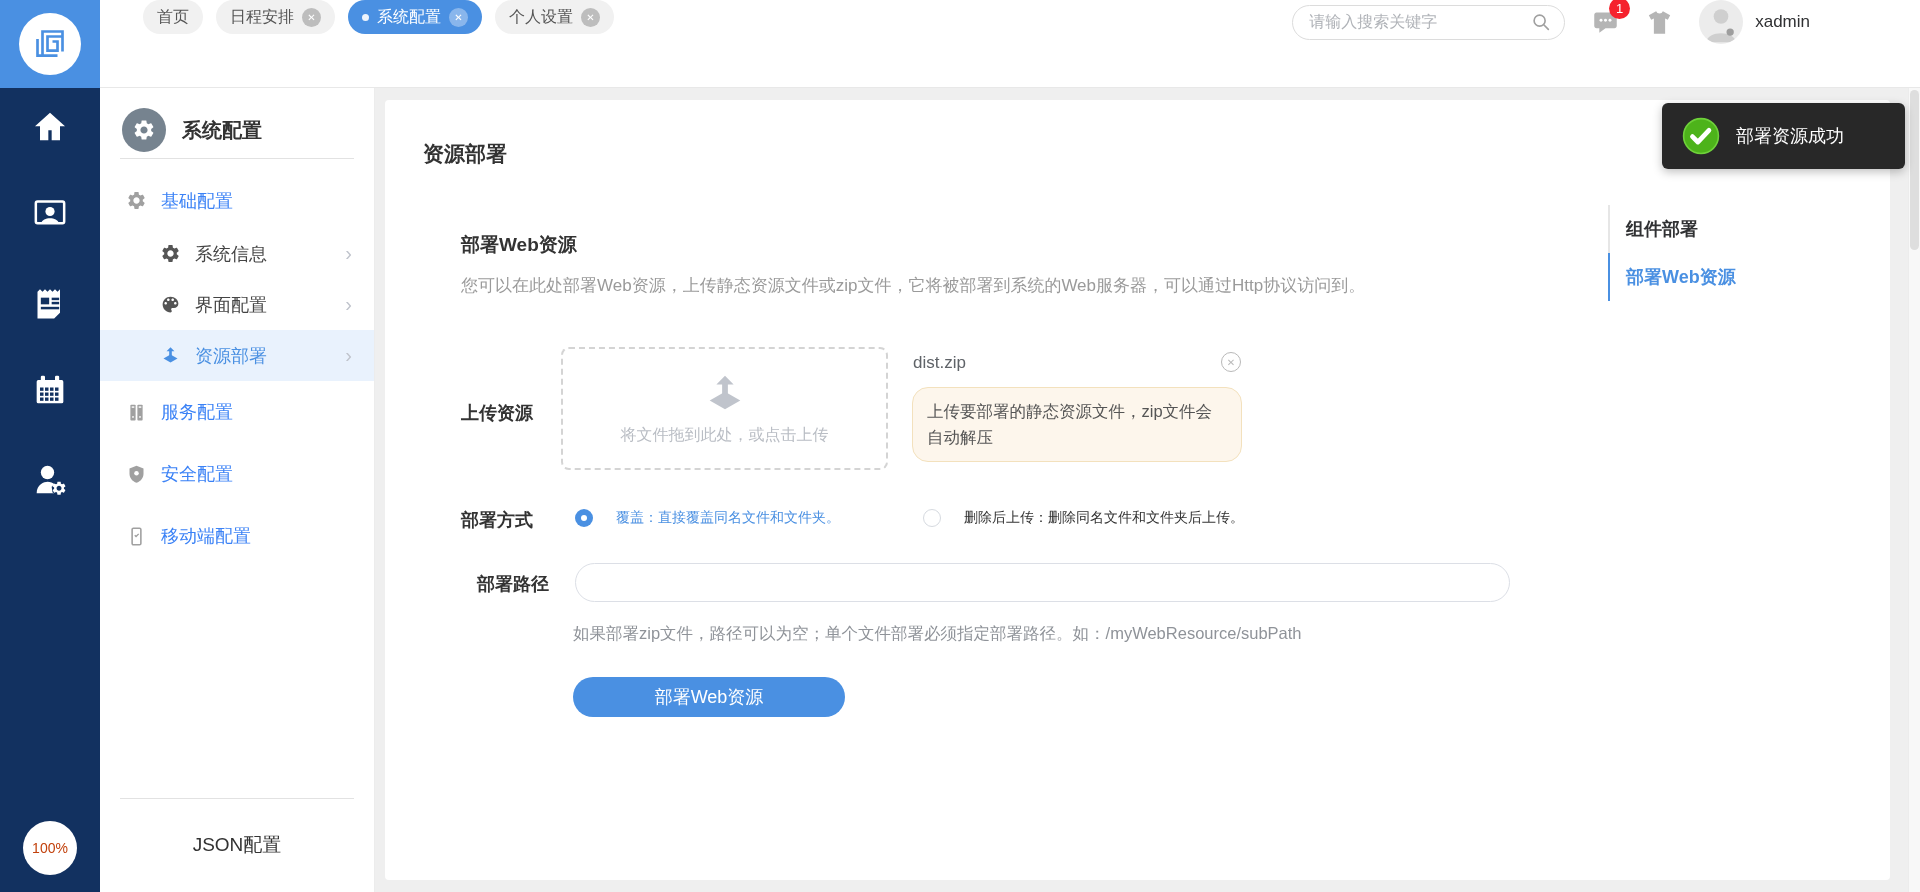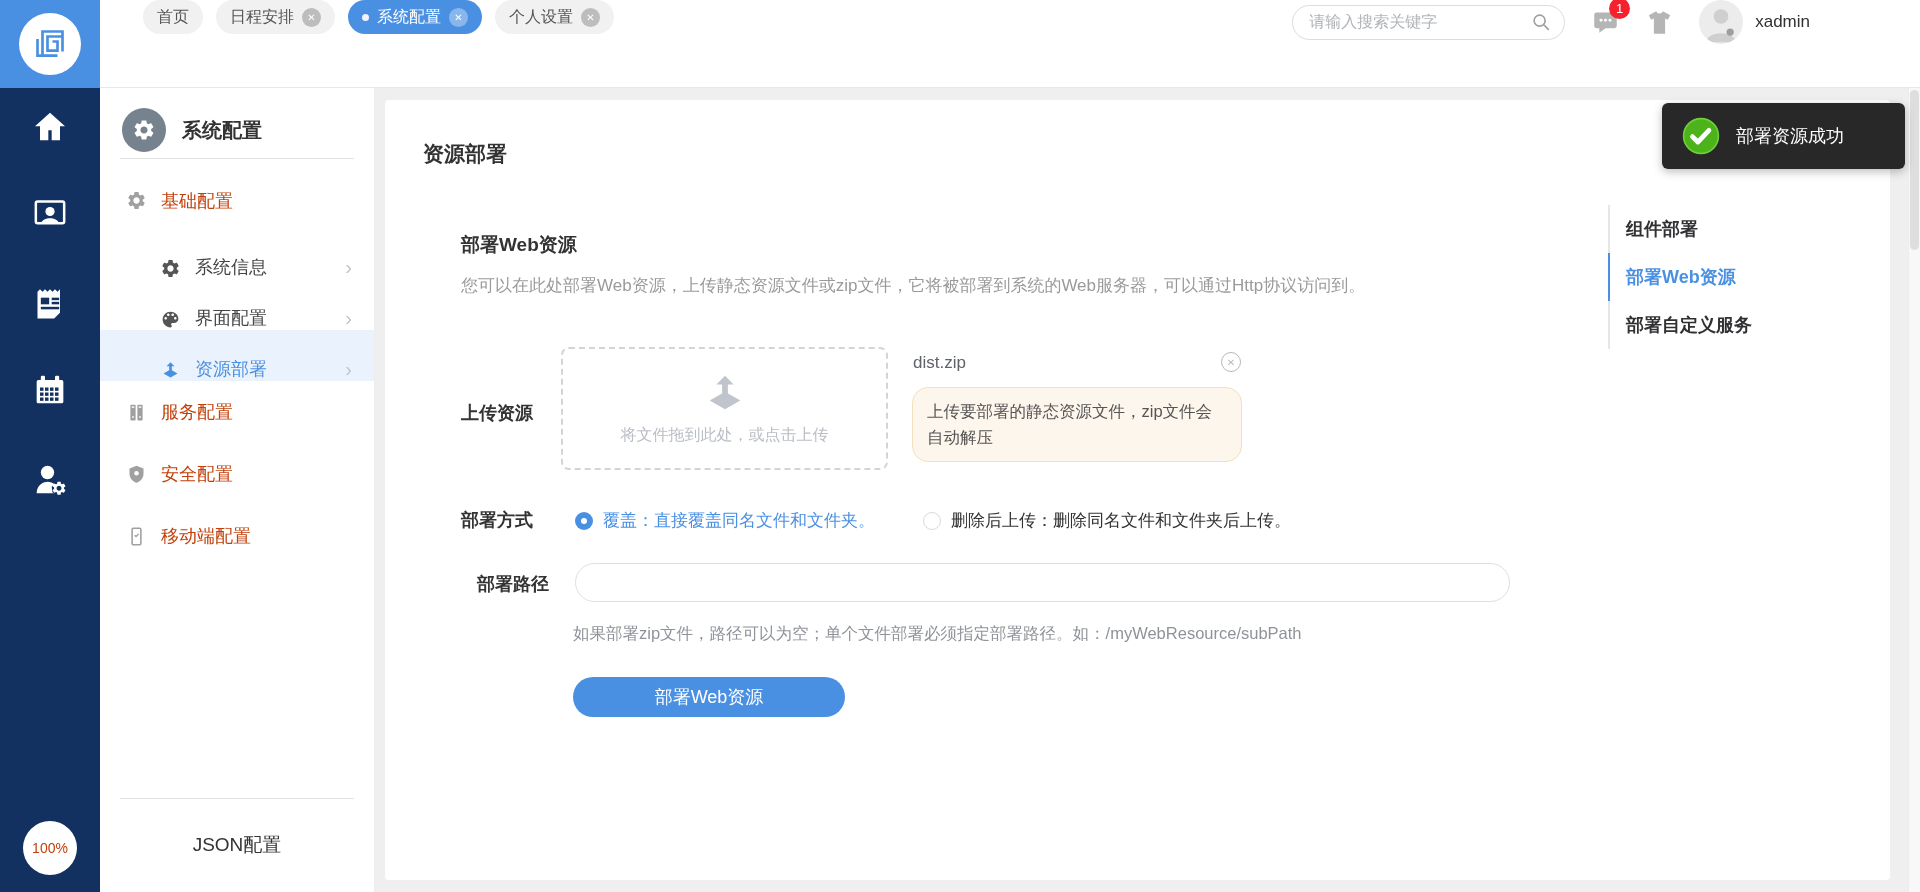"基础配置" .menu-item { color: #c2410c -> #3b82f6 }
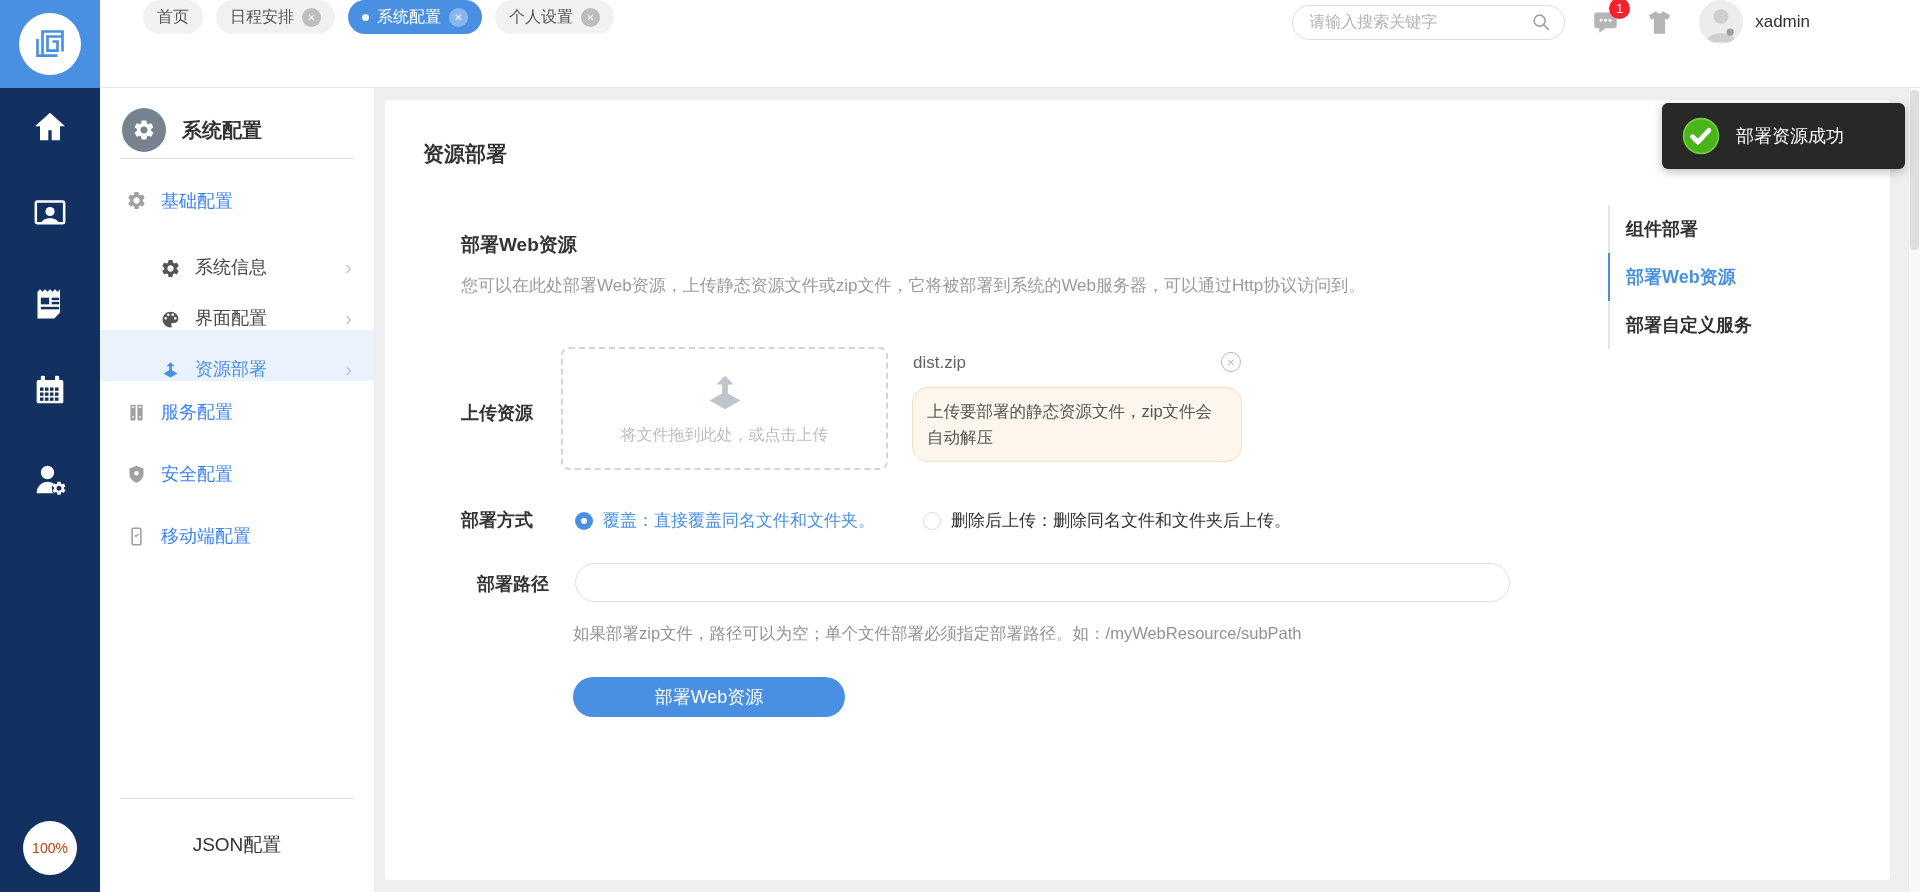"系统信息" .menu-item.lvl2 { align-items: flex-end -> none }
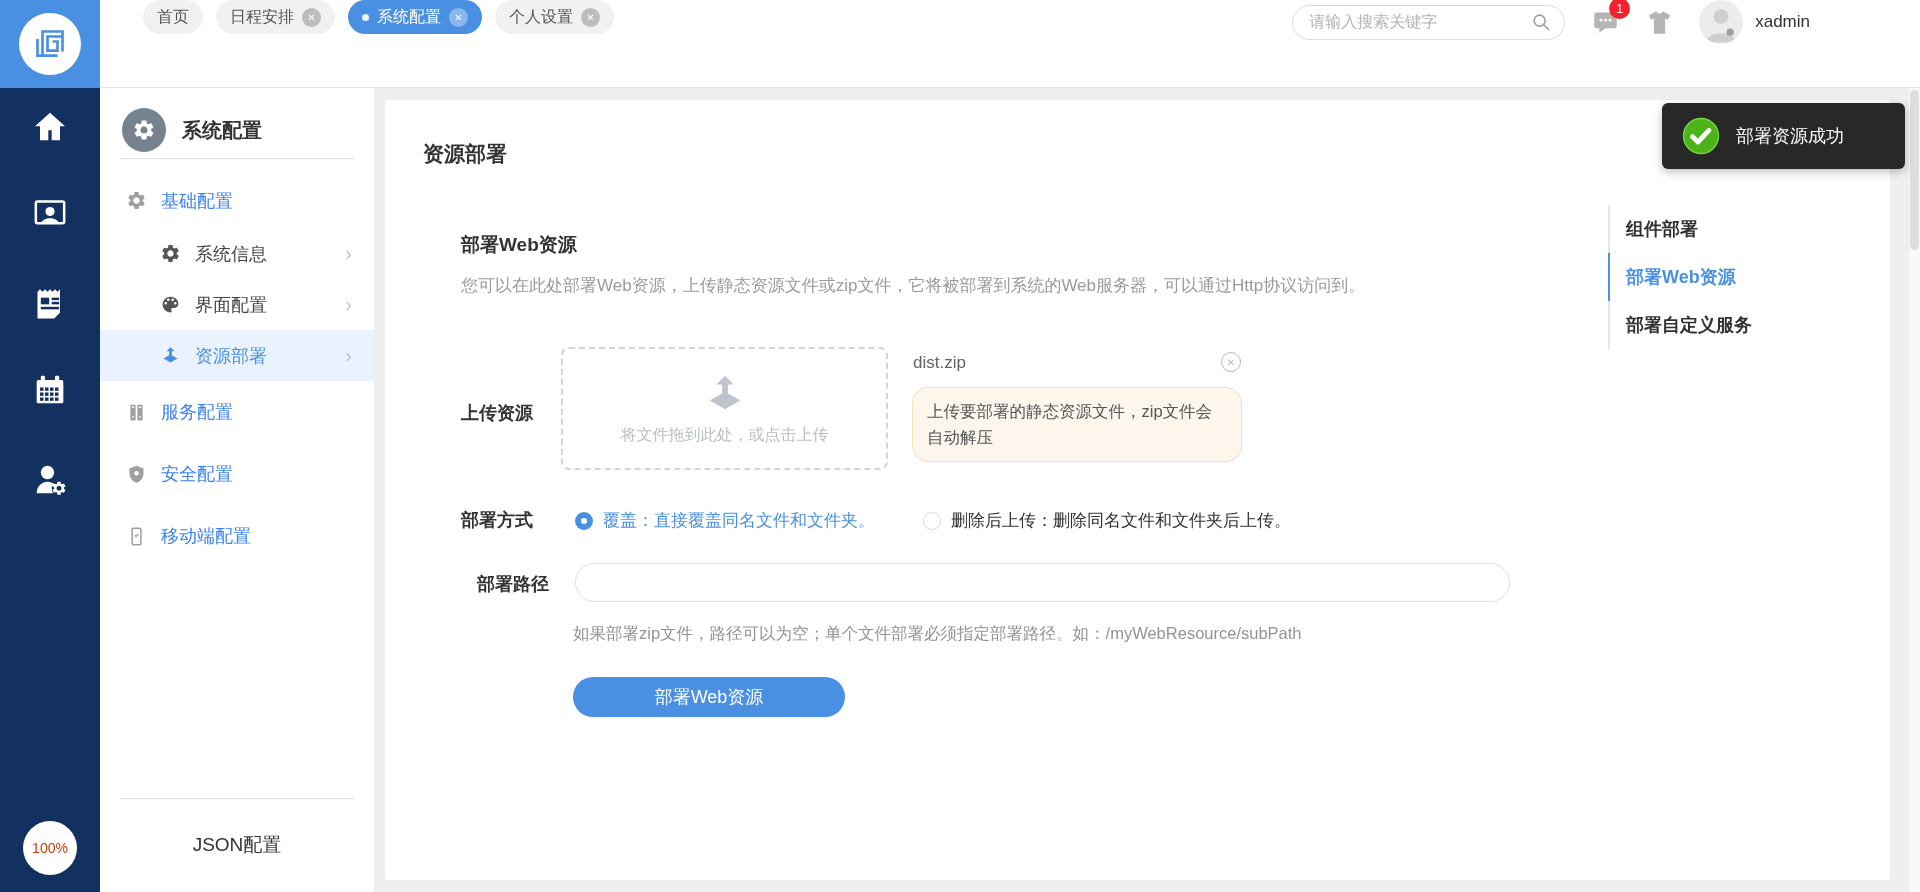"部署自定义服务" div.anchor-item { html: <div>部署自定义服务</div> -> none }
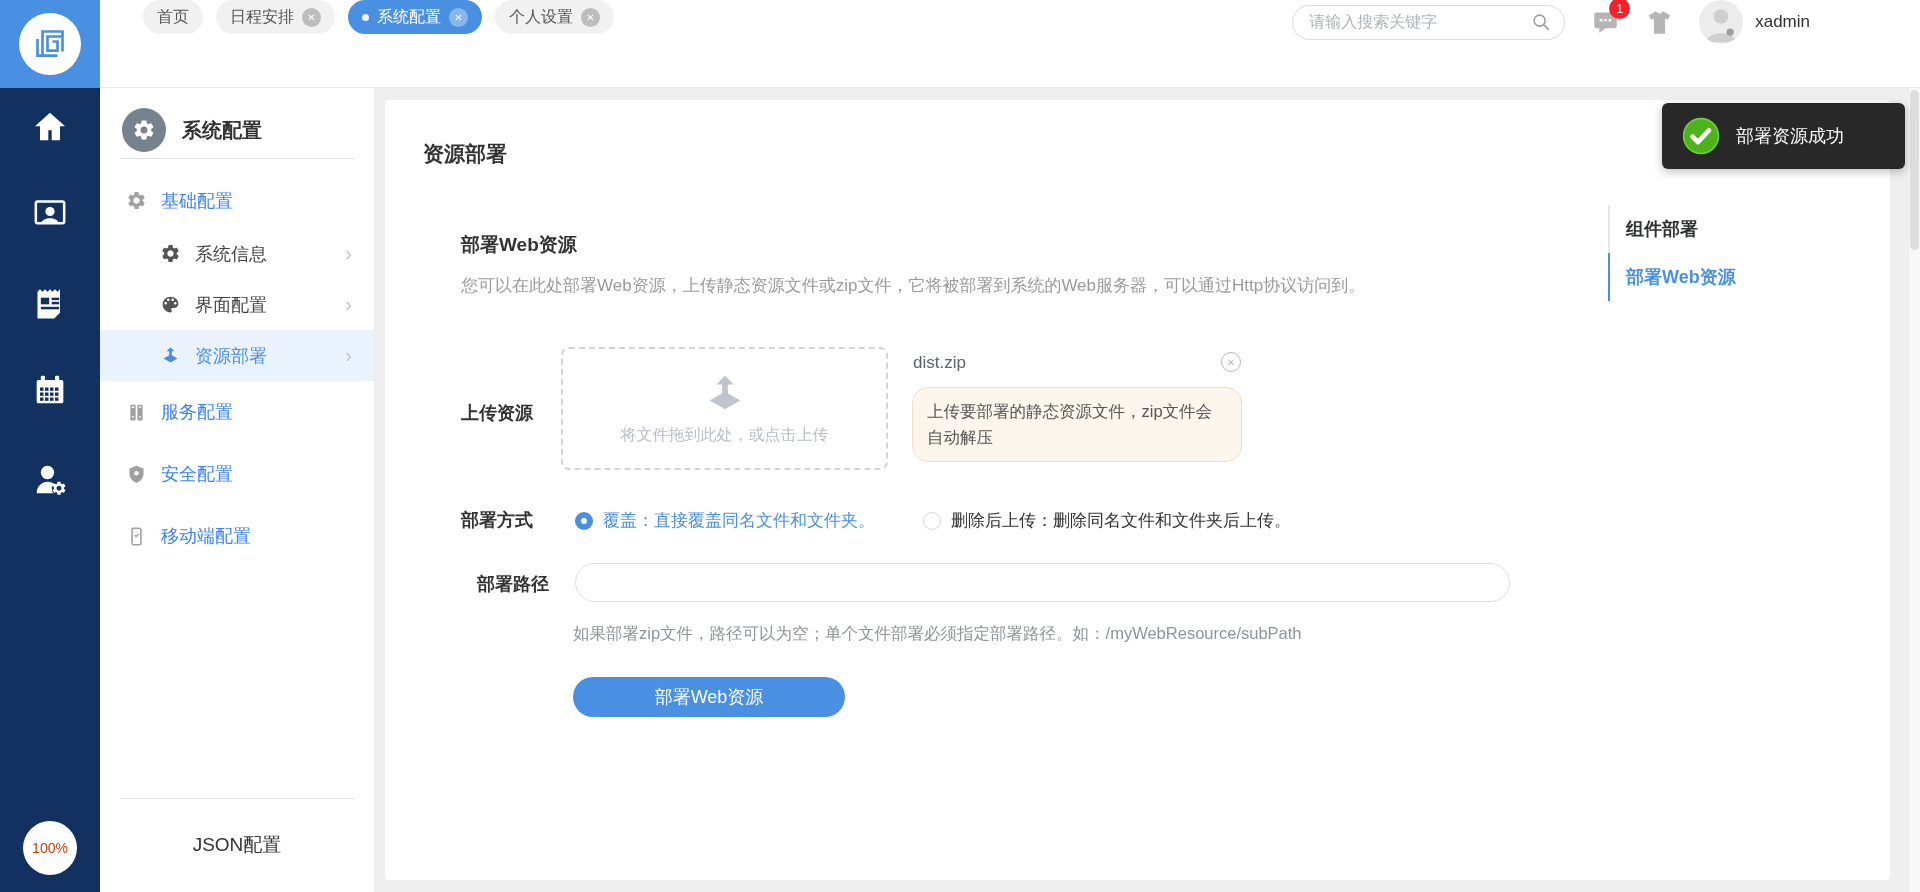"覆盖：直接覆盖同名文件和文件夹。" .radio-label { font-size: 17px -> 14px; margin-left: none -> 13px }
